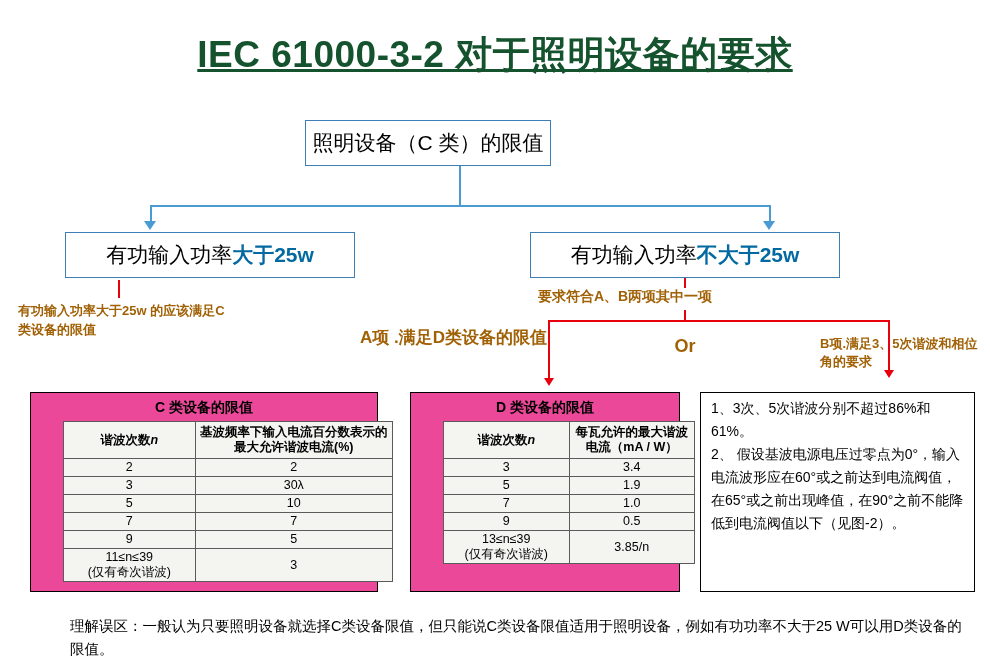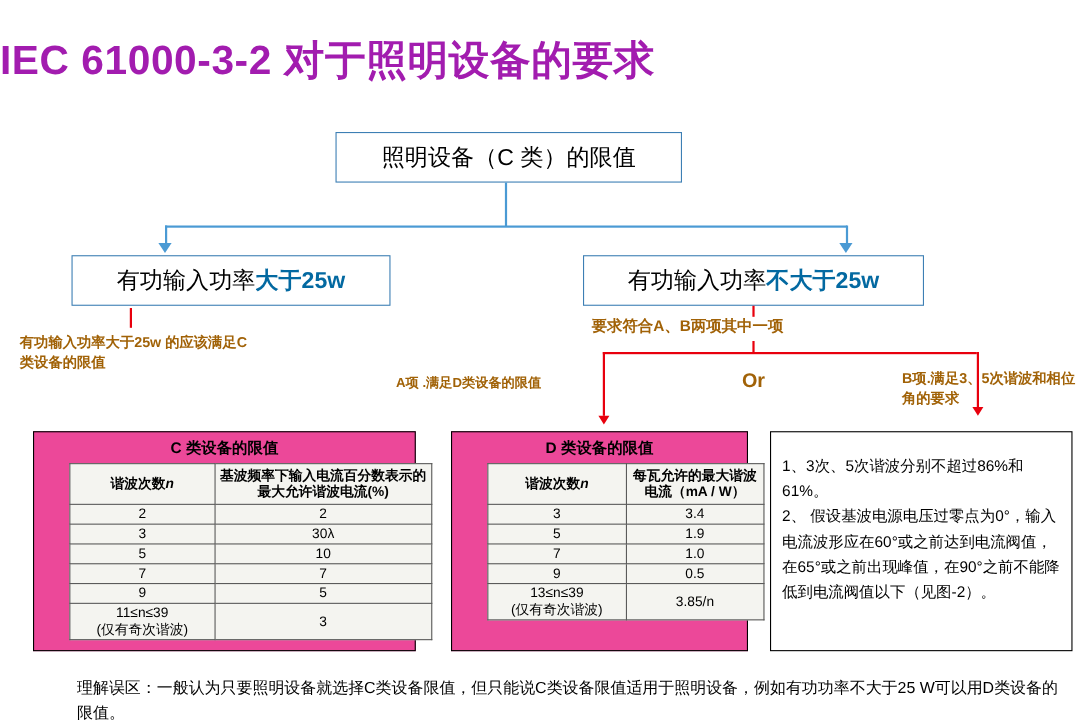"IEC 61000-3-2 对于照明设备的要求" #title { color: #a21caf -> #14532d; text-align: none -> center; text-decoration: none -> underline }
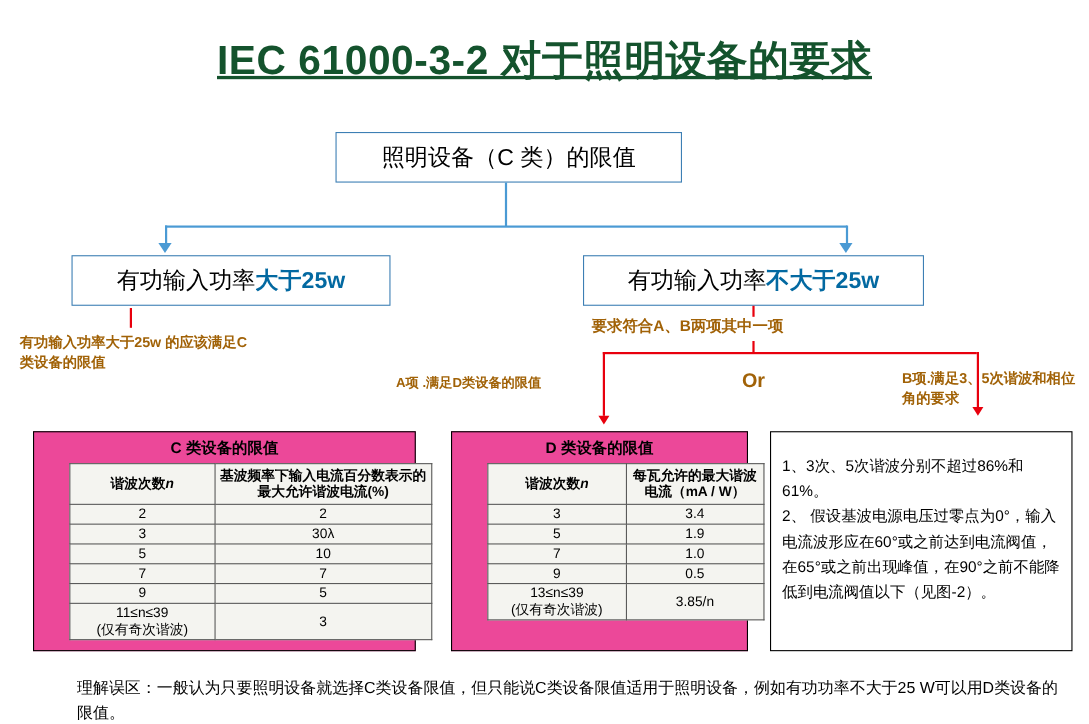"照明设备（C 类）的限值" #box-top { width: 315px -> 246px }
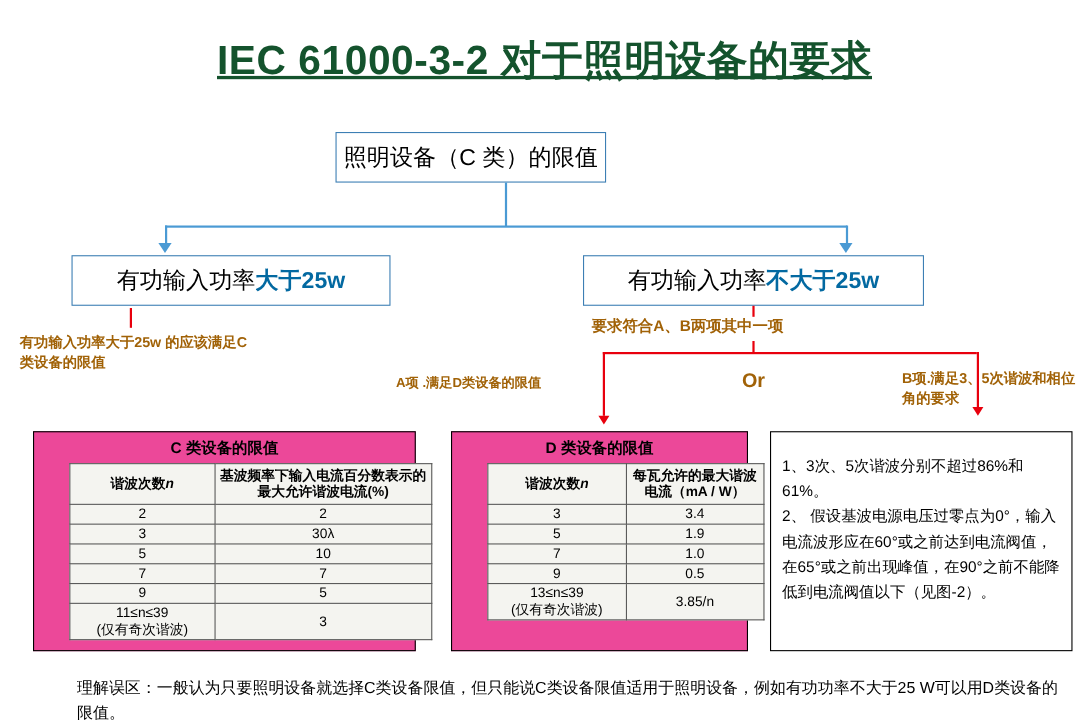"A项 .满足D类设备的限值" #note-a { font-size: 12px -> 17px; top: 340px -> 326px }
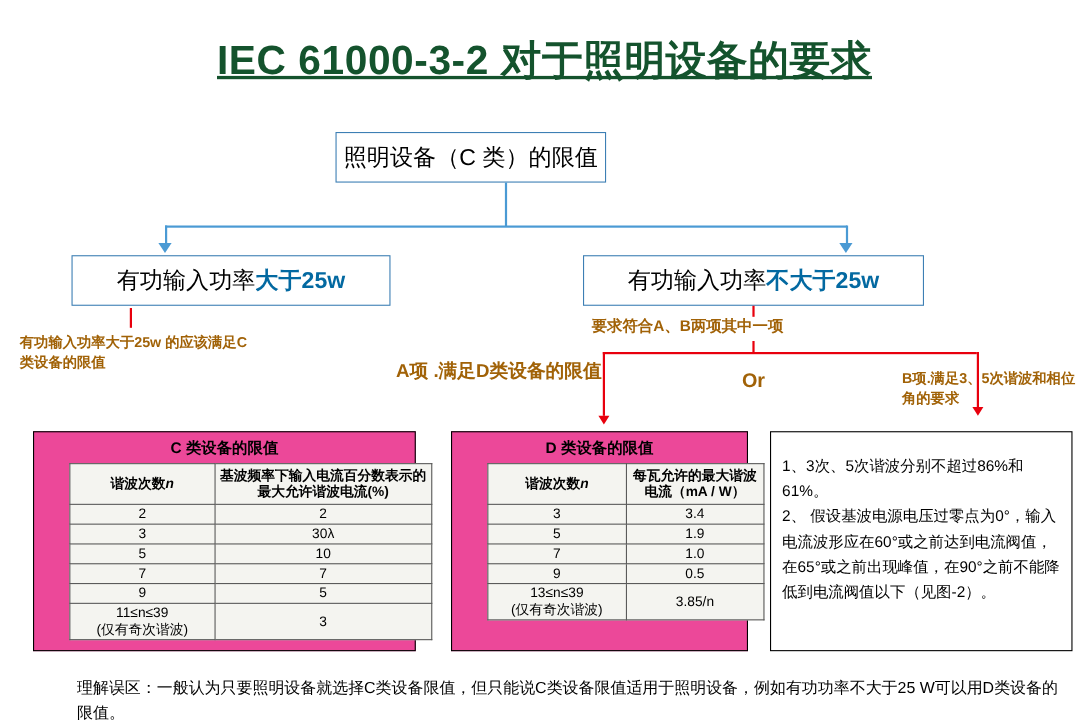"1、3次、5次谐波分别不超过86%和61%。" #box-note { padding: 19px 10px -> 4px 10px }
